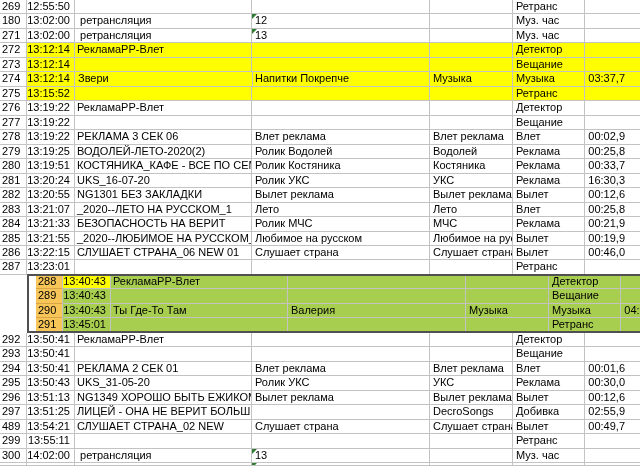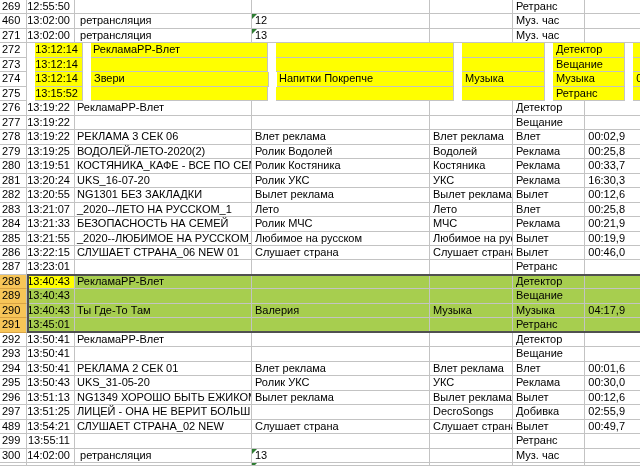"460" div.cell { text: 460 -> 180 }
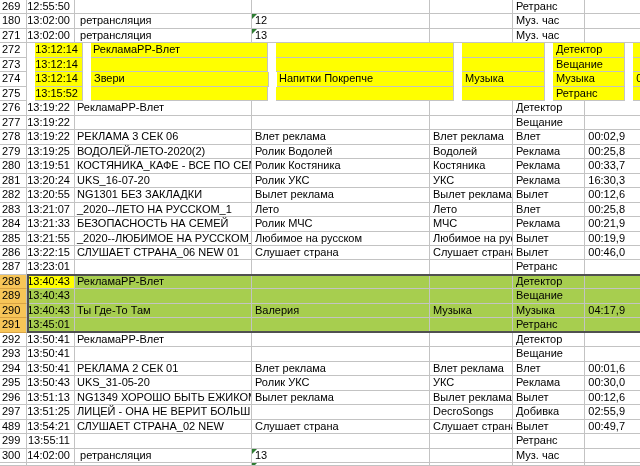"13:12:14" .hl-yellow .cell:not(.c-num) { margin-left: 8px -> none }
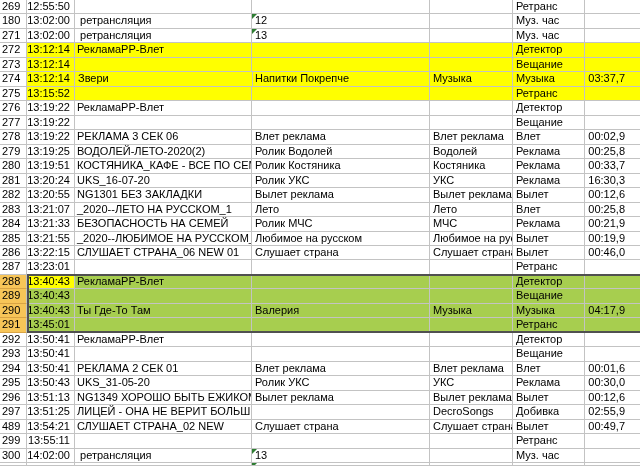"БЕЗОПАСНОСТЬ НА СЕМЕЙ" div.cell { text: СЕМЕЙ -> ВЕРИТ }
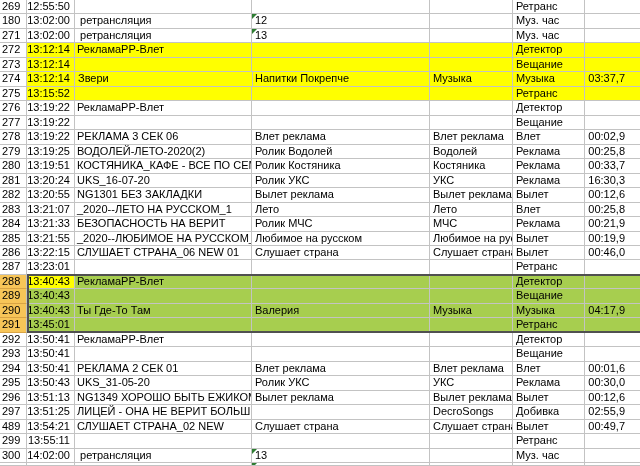"288" .sel-head { margin-left: none -> 36px }
